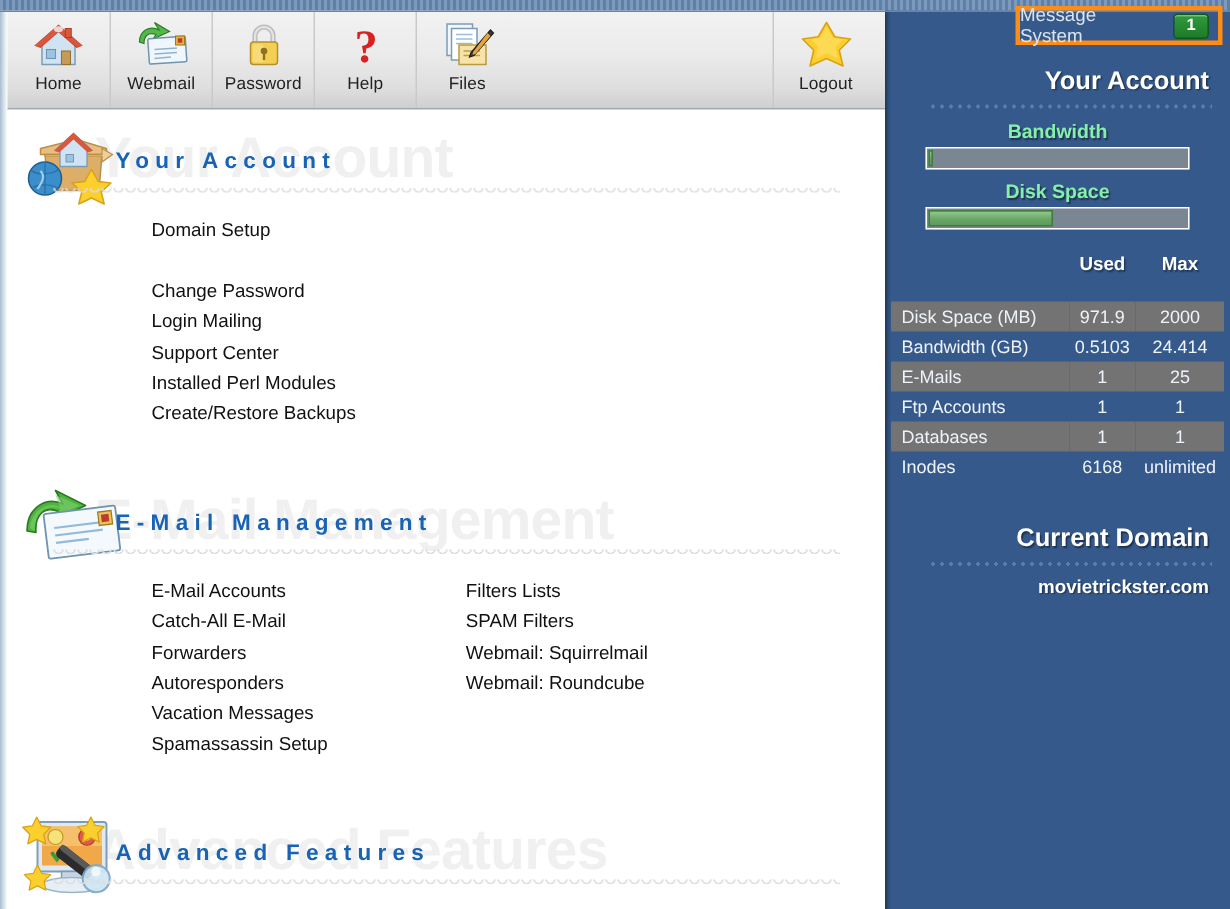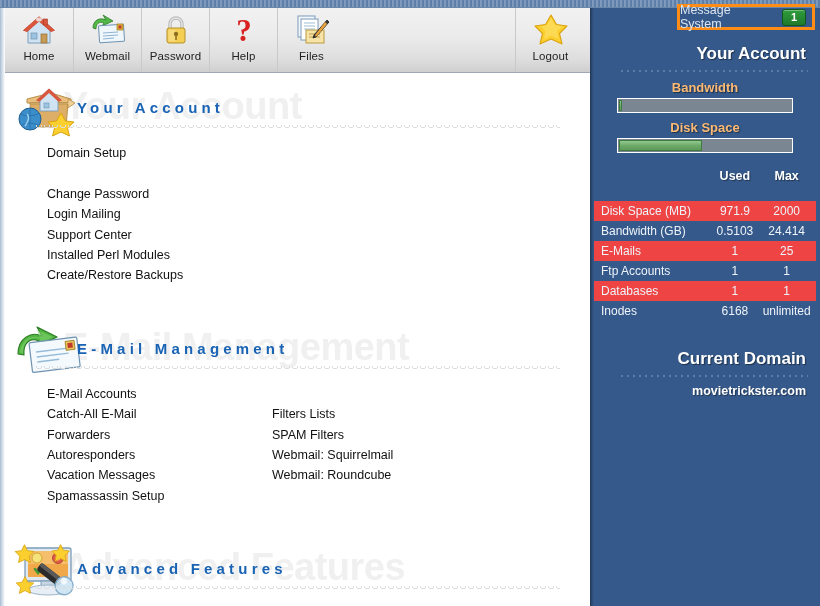"Bandwidth" .bar-label { color: #fdba74 -> #86efac }
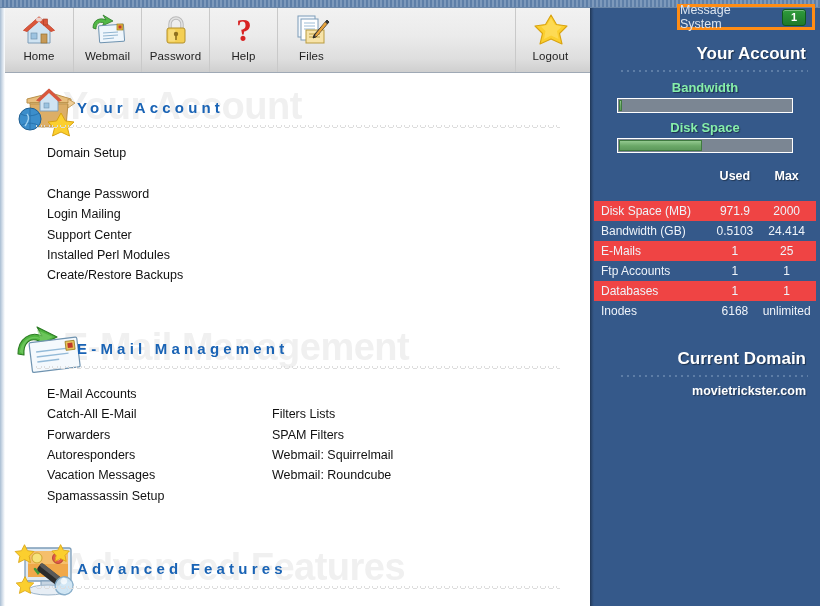"Domain Setup" .links { align-items: center -> none; padding-left: 42px -> 96px }
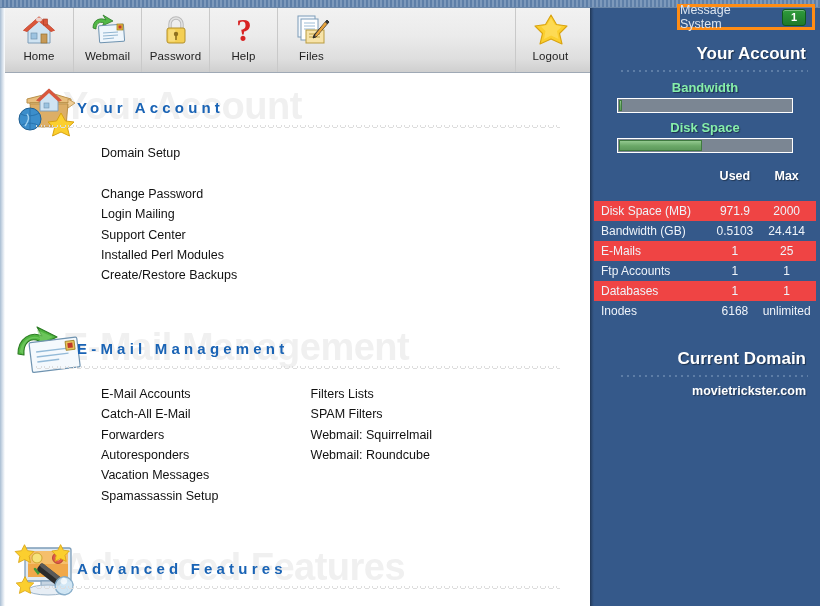"Disk Space (MB)" table.stats tr.alt td { background: #ef4444 -> #737373 }
